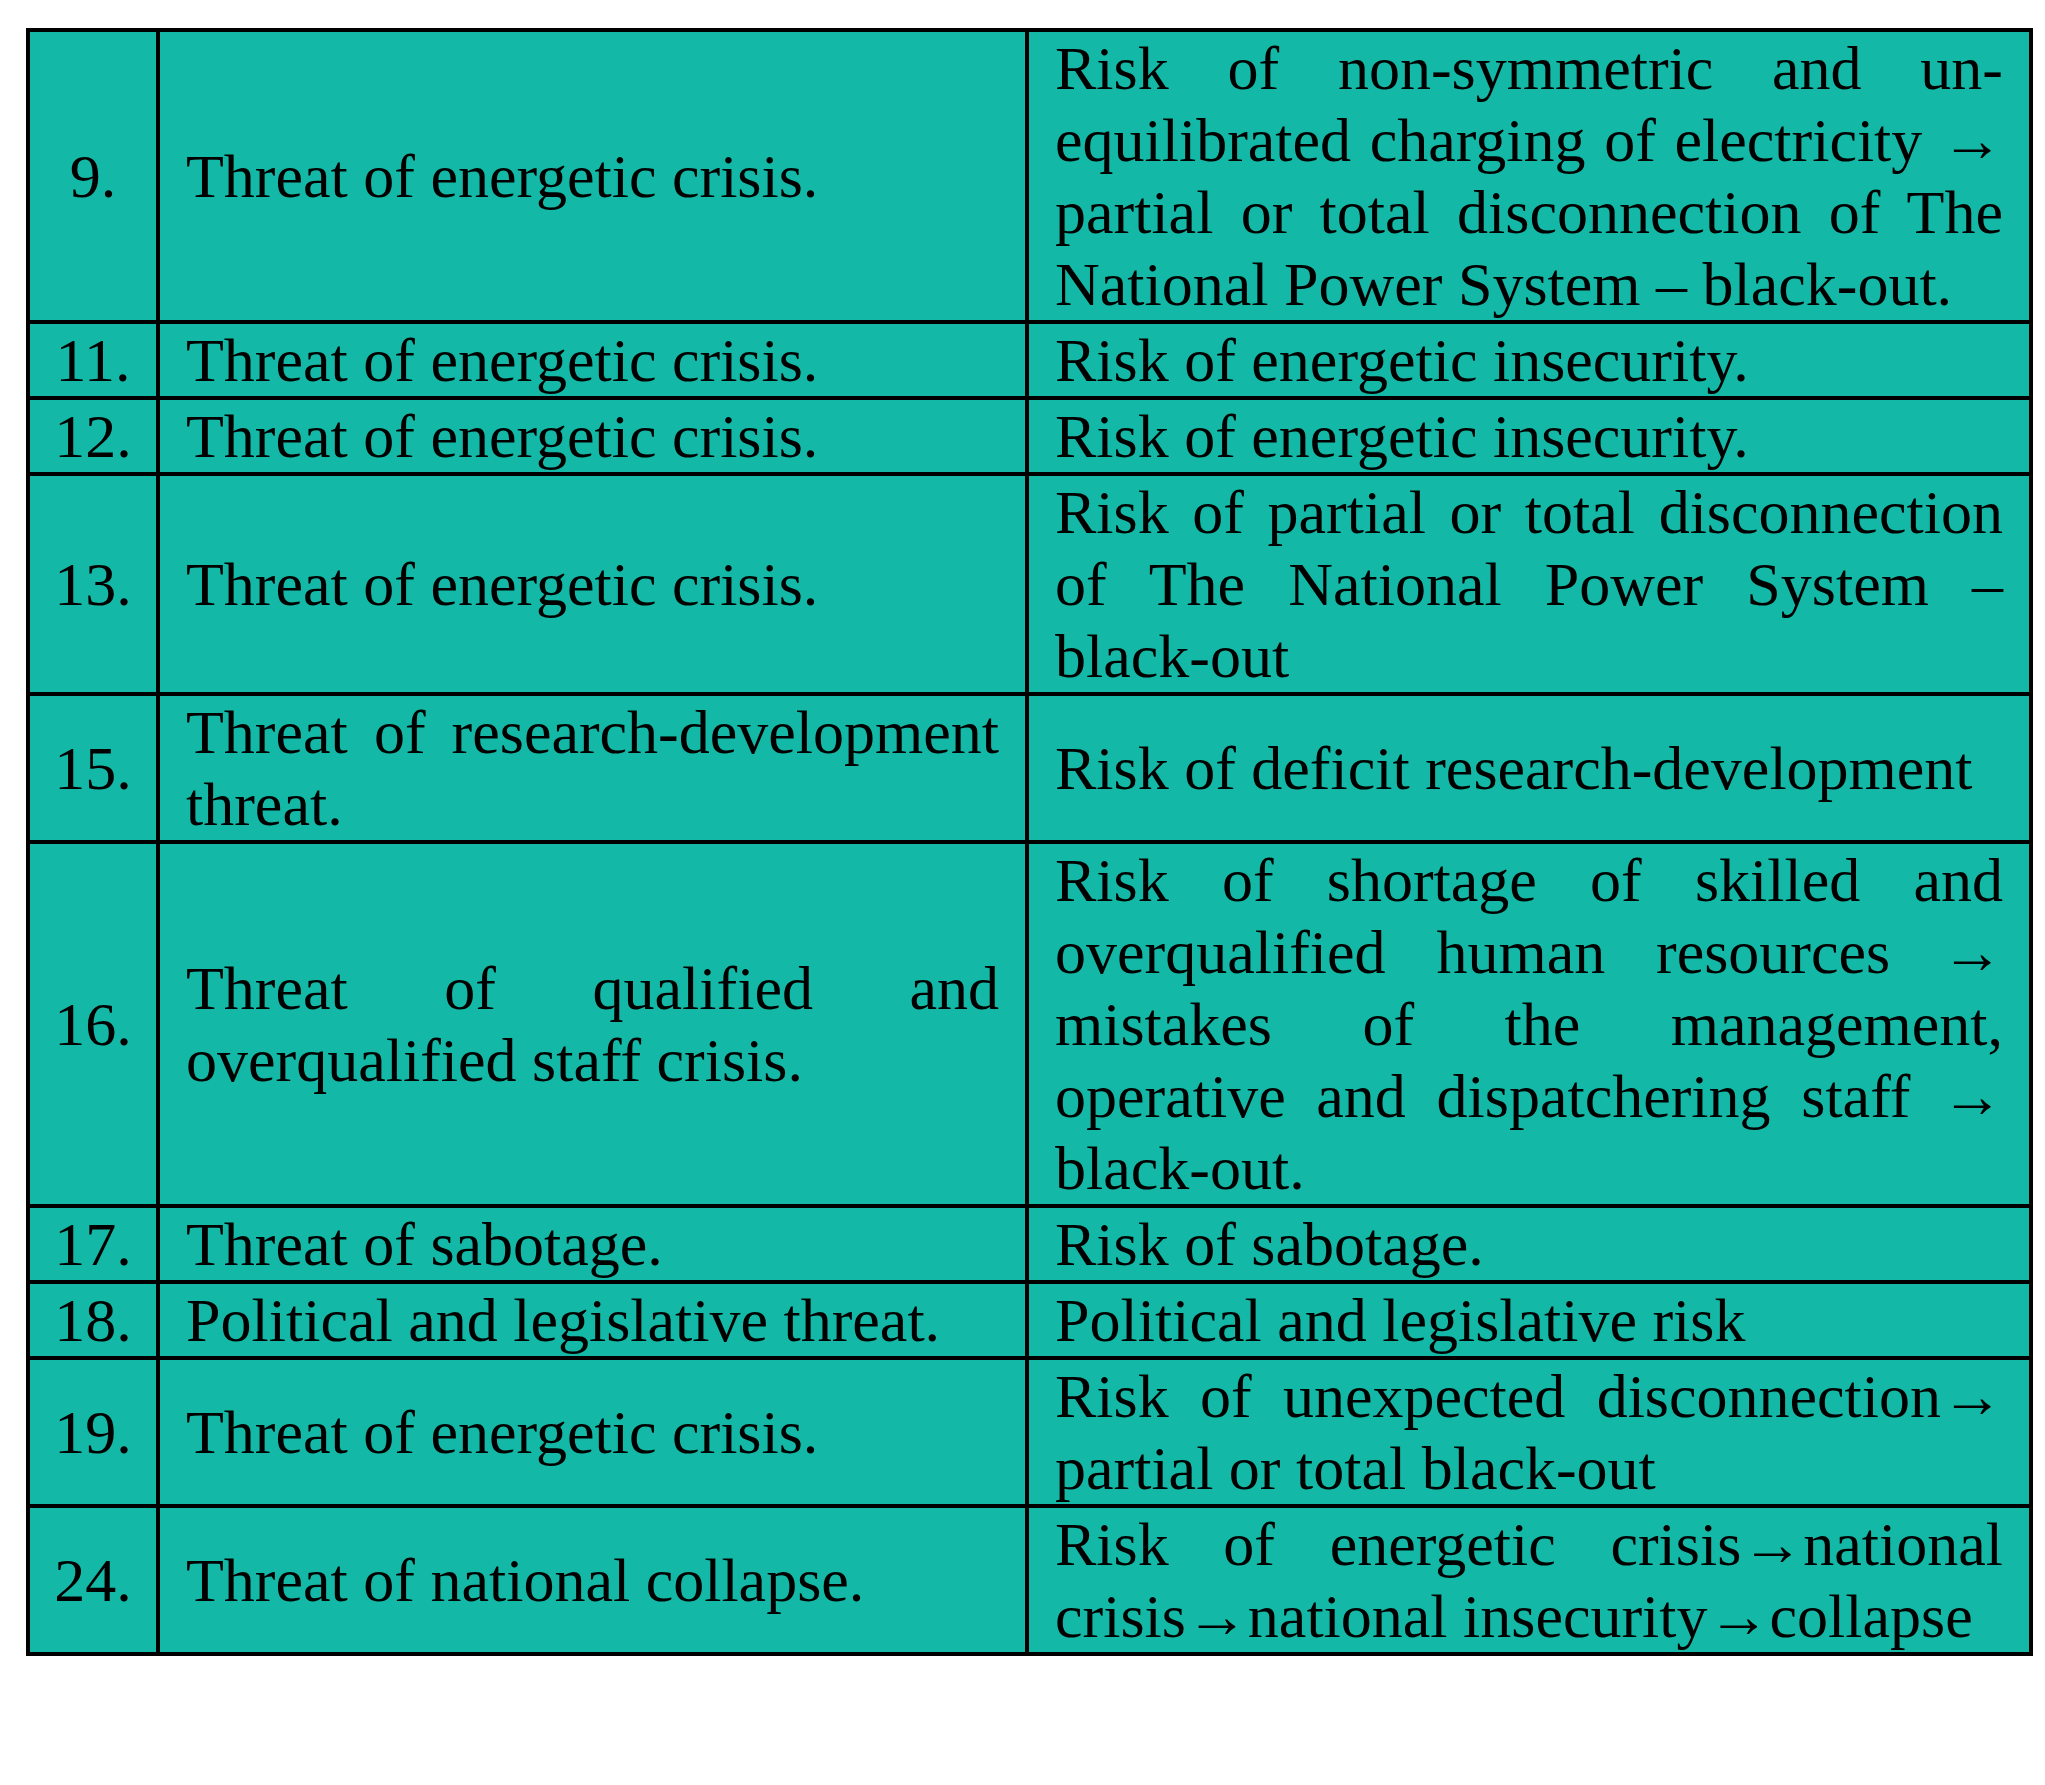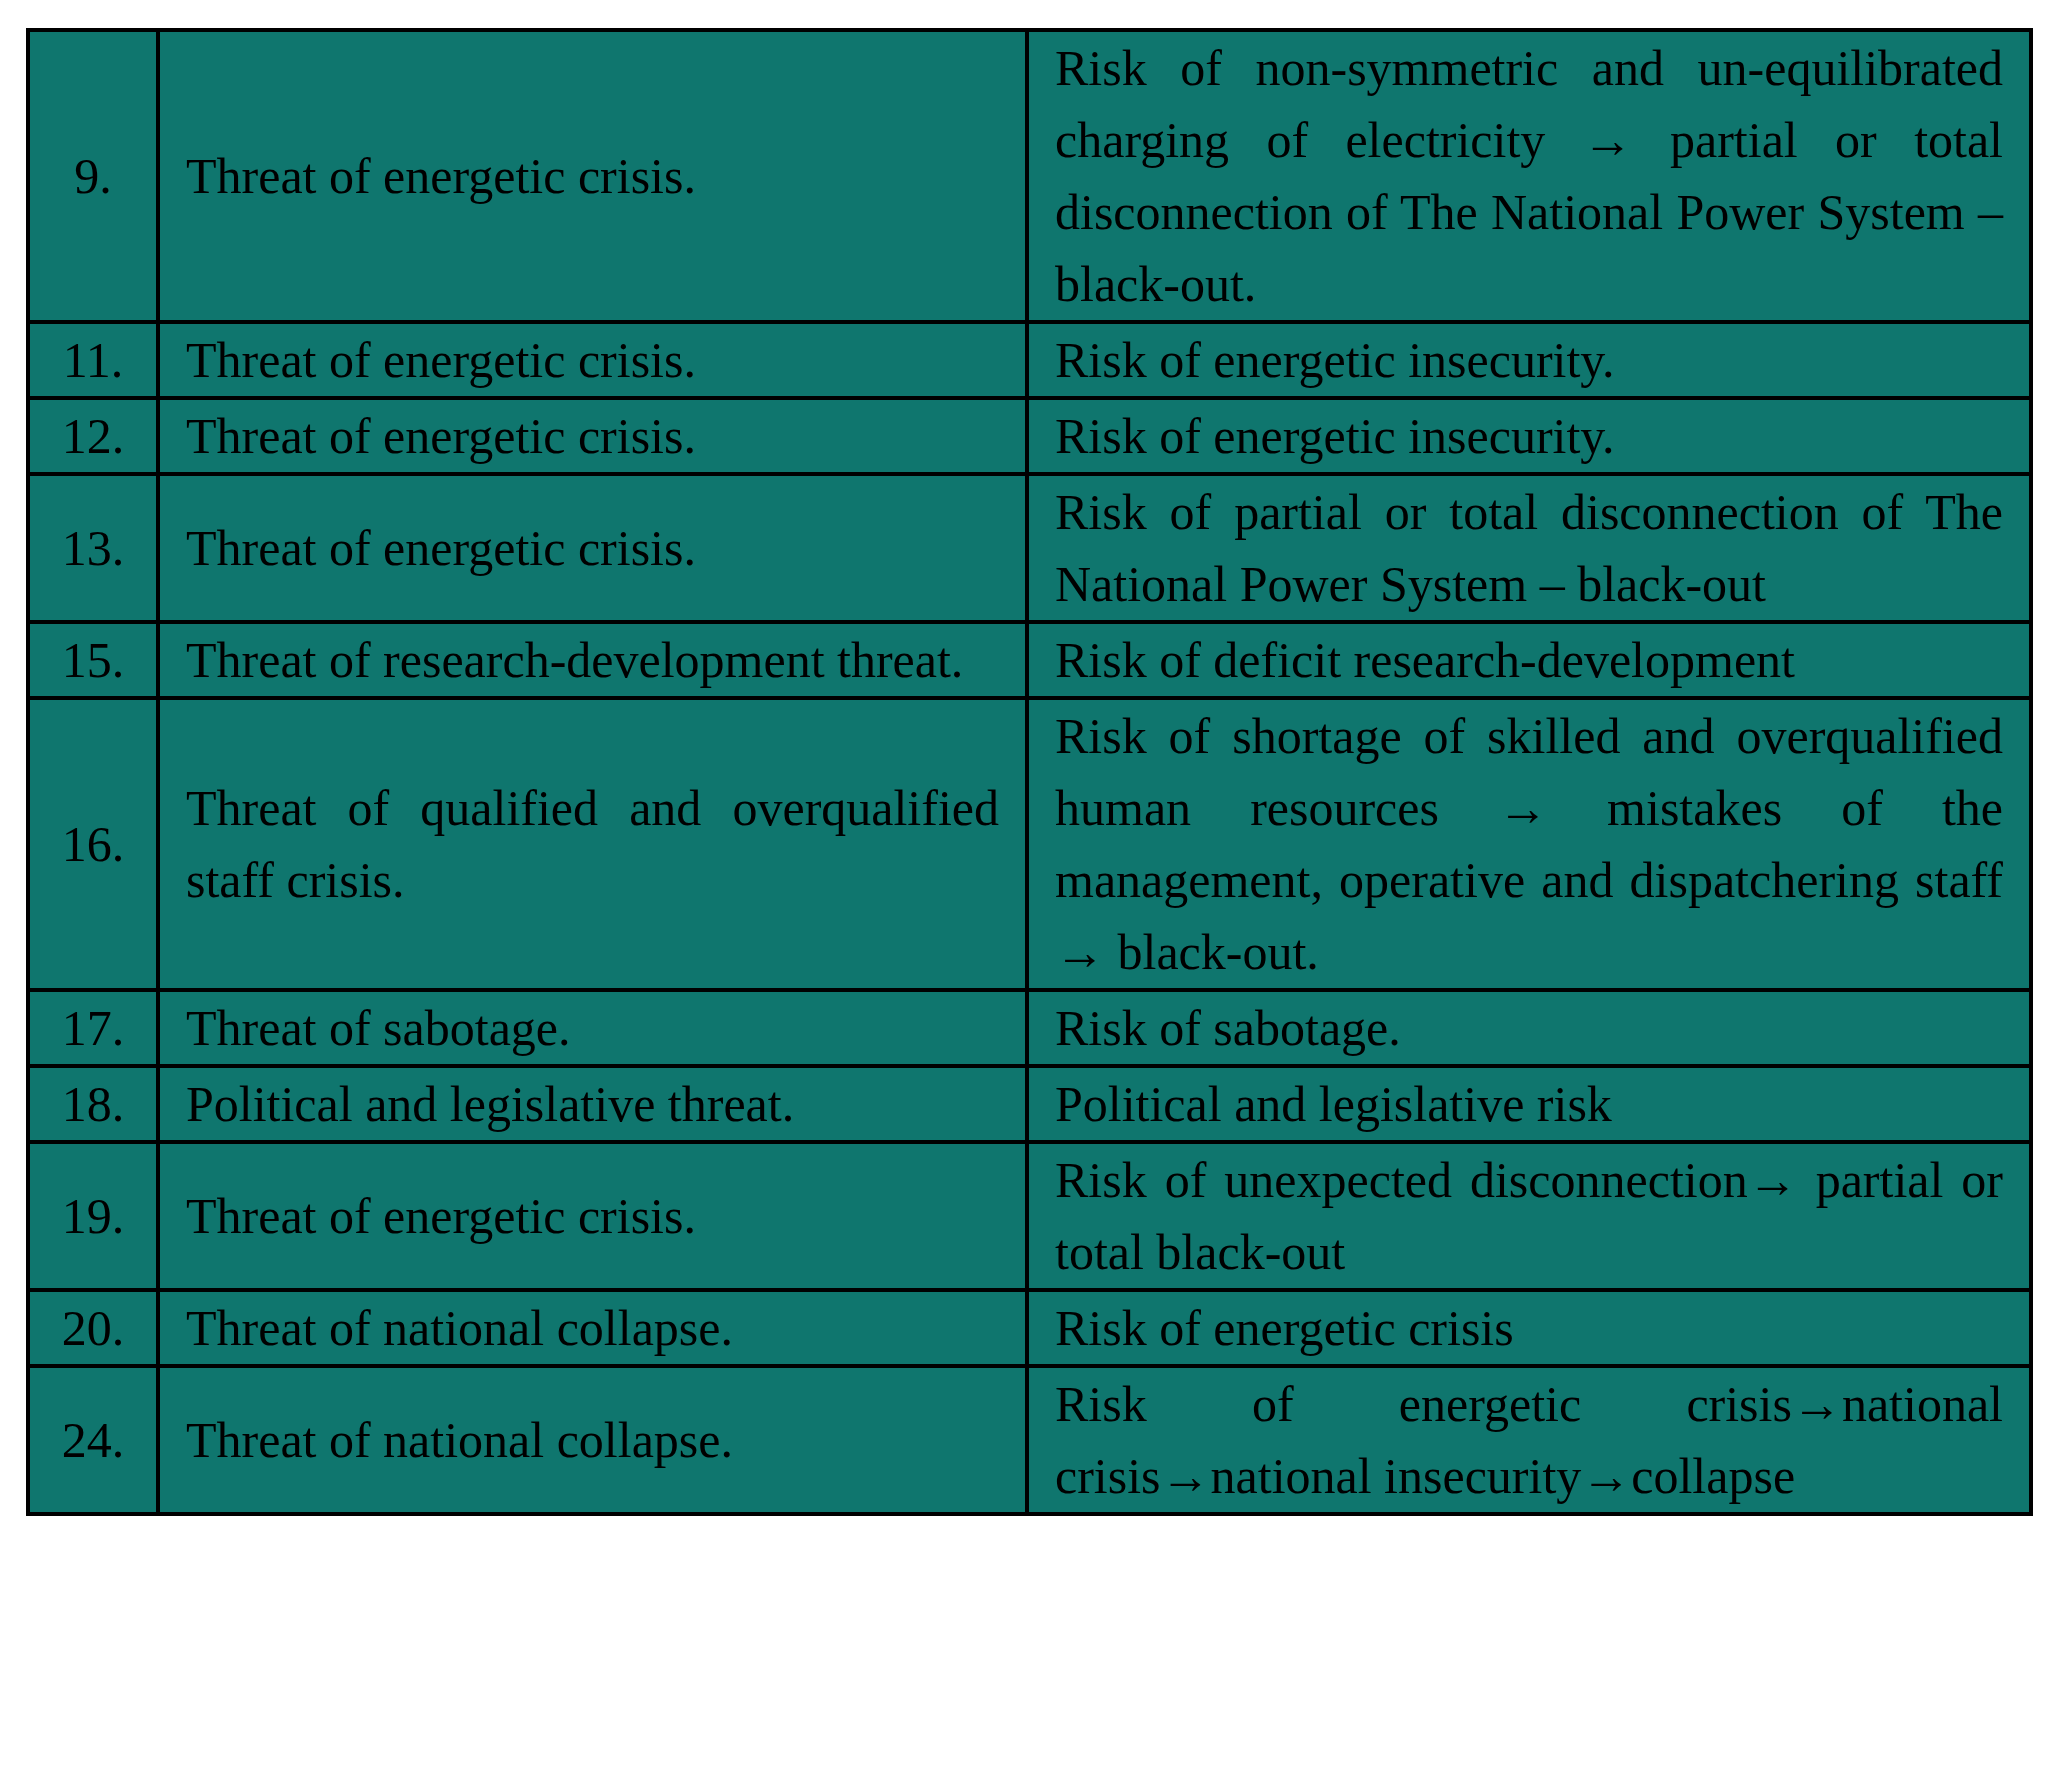"Risk of non-symmetric and" table.threat-risk td { background: #0f766e -> #14b8a6; font-size: 50px -> 62px }
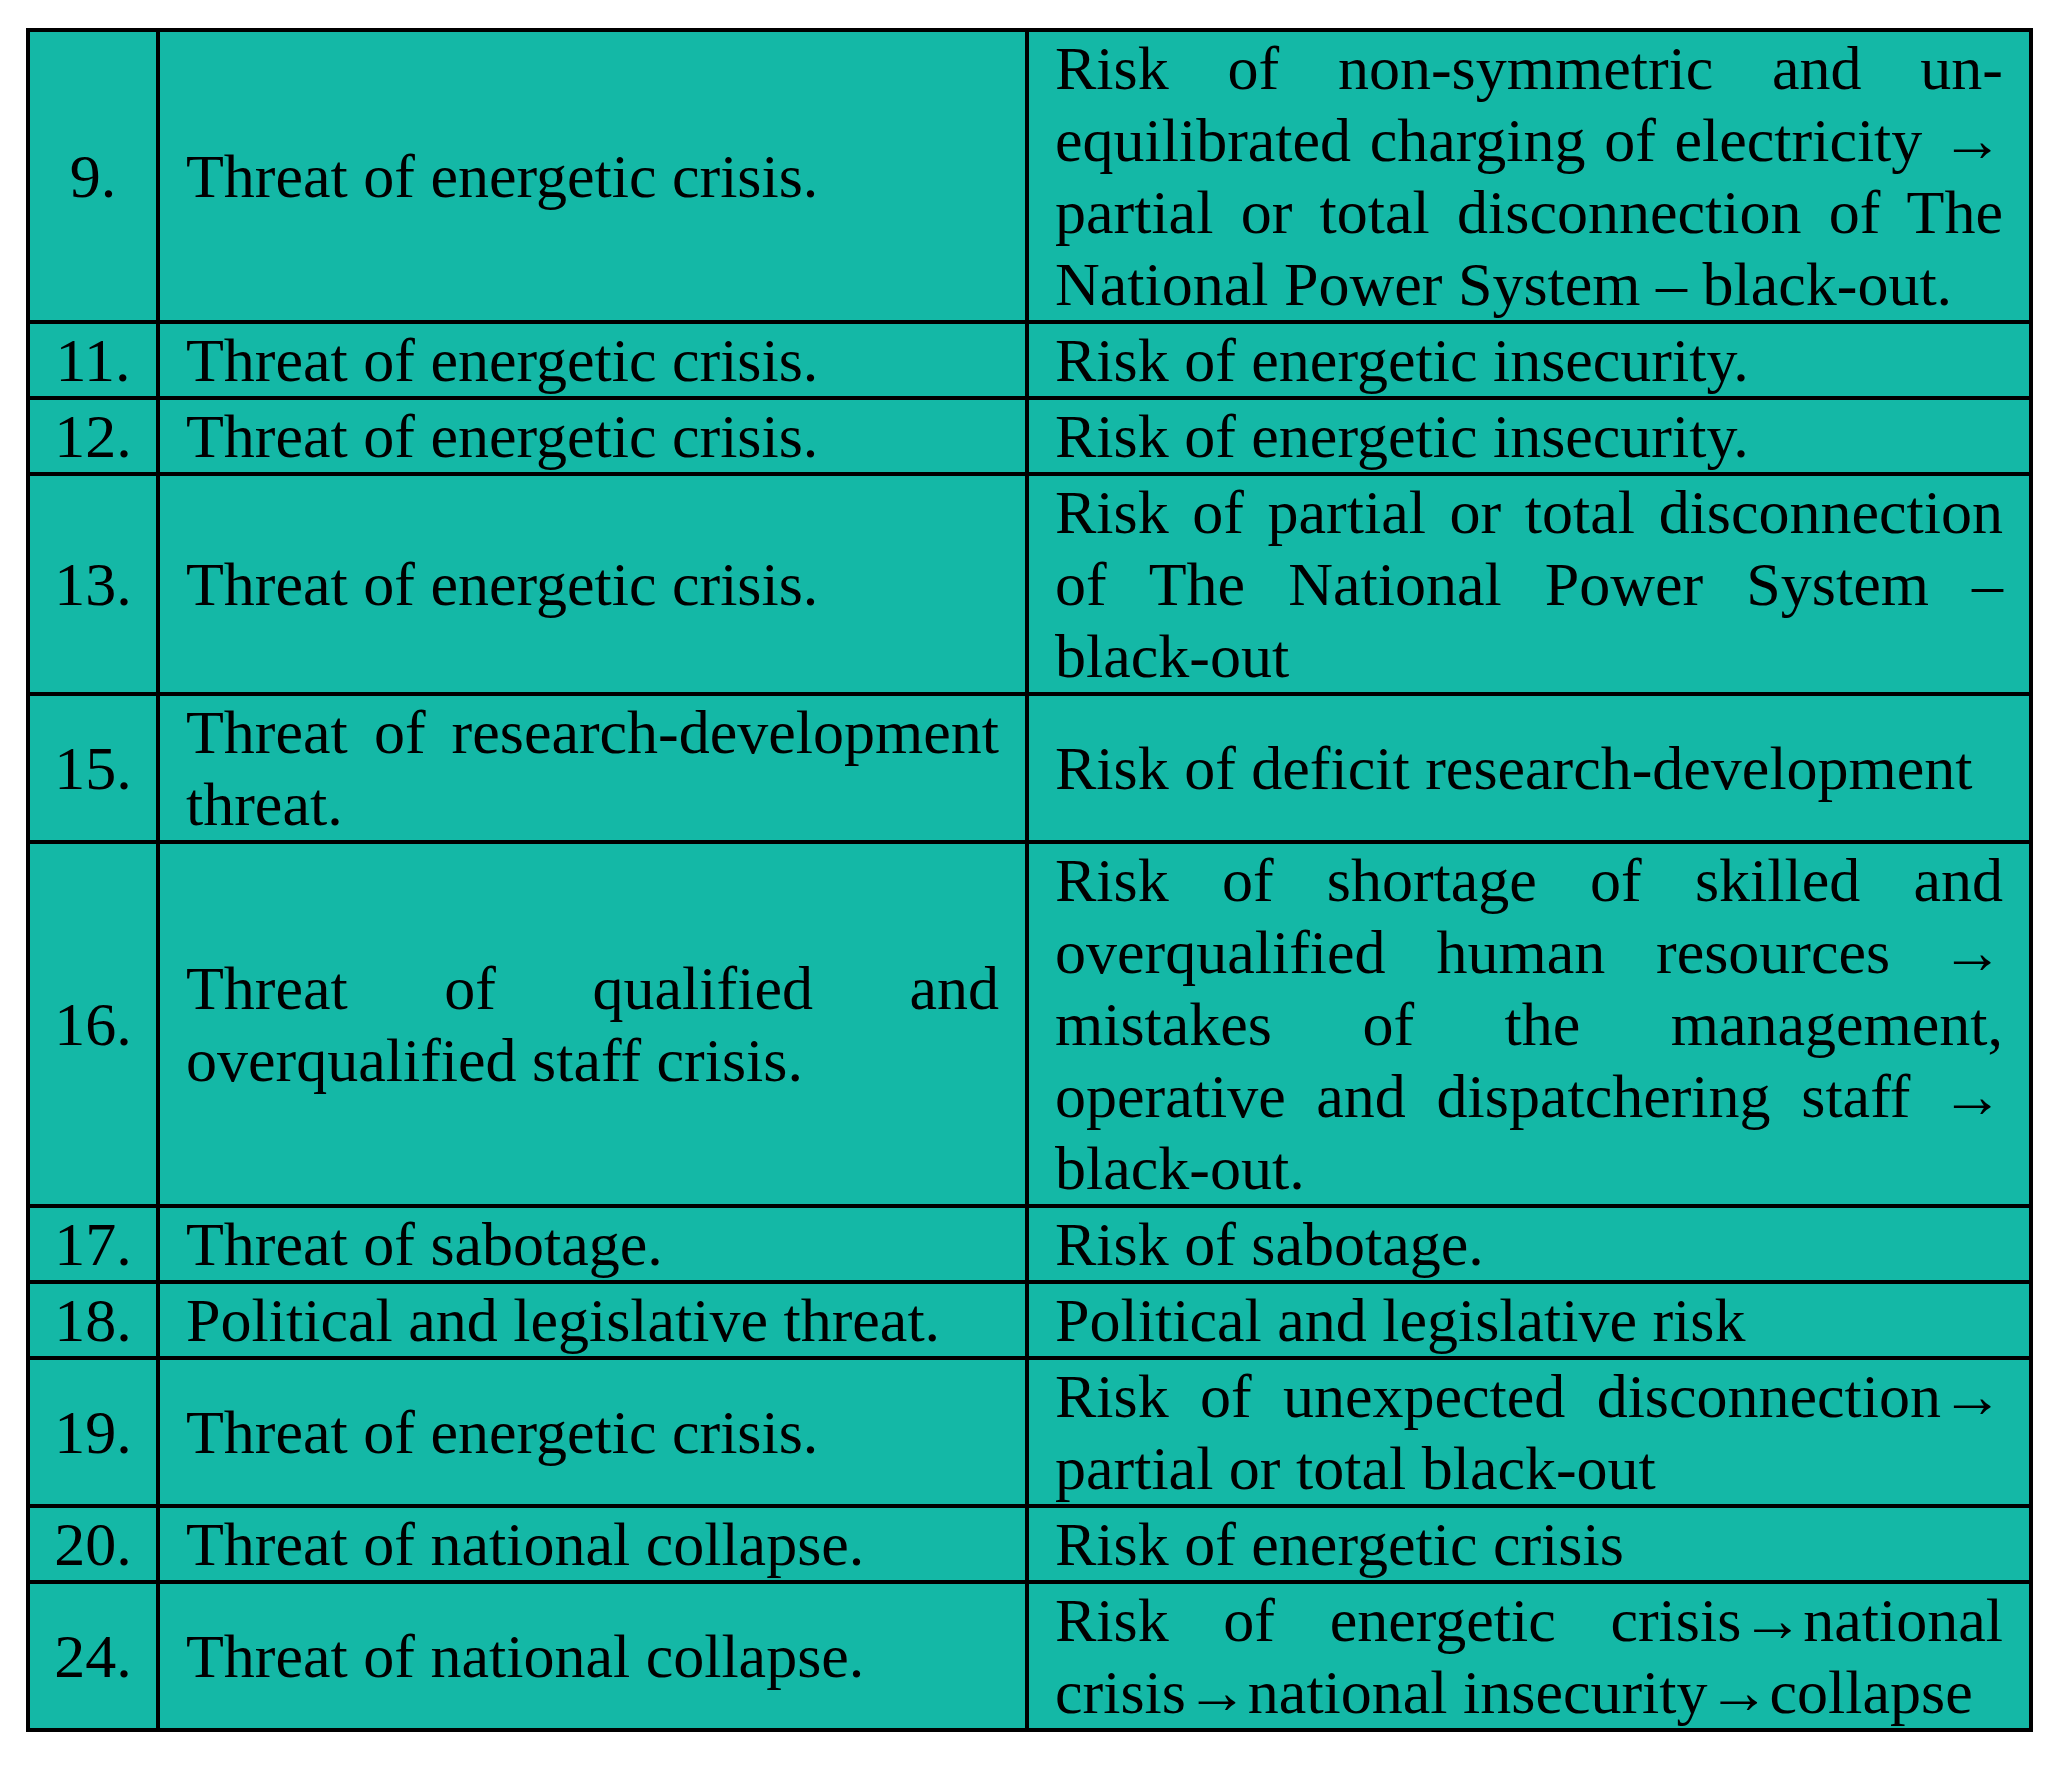"20." tr.table-row { html: <tr> <td>20.</td> <td>Threat of national collapse.</td> <td>Risk of energetic crisis</td> </tr> -> none }
